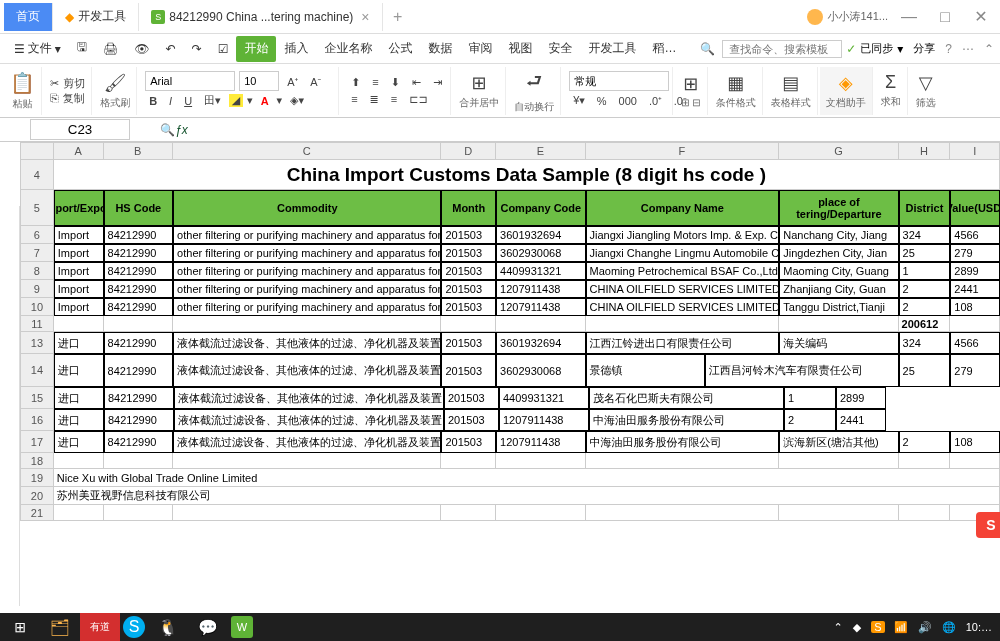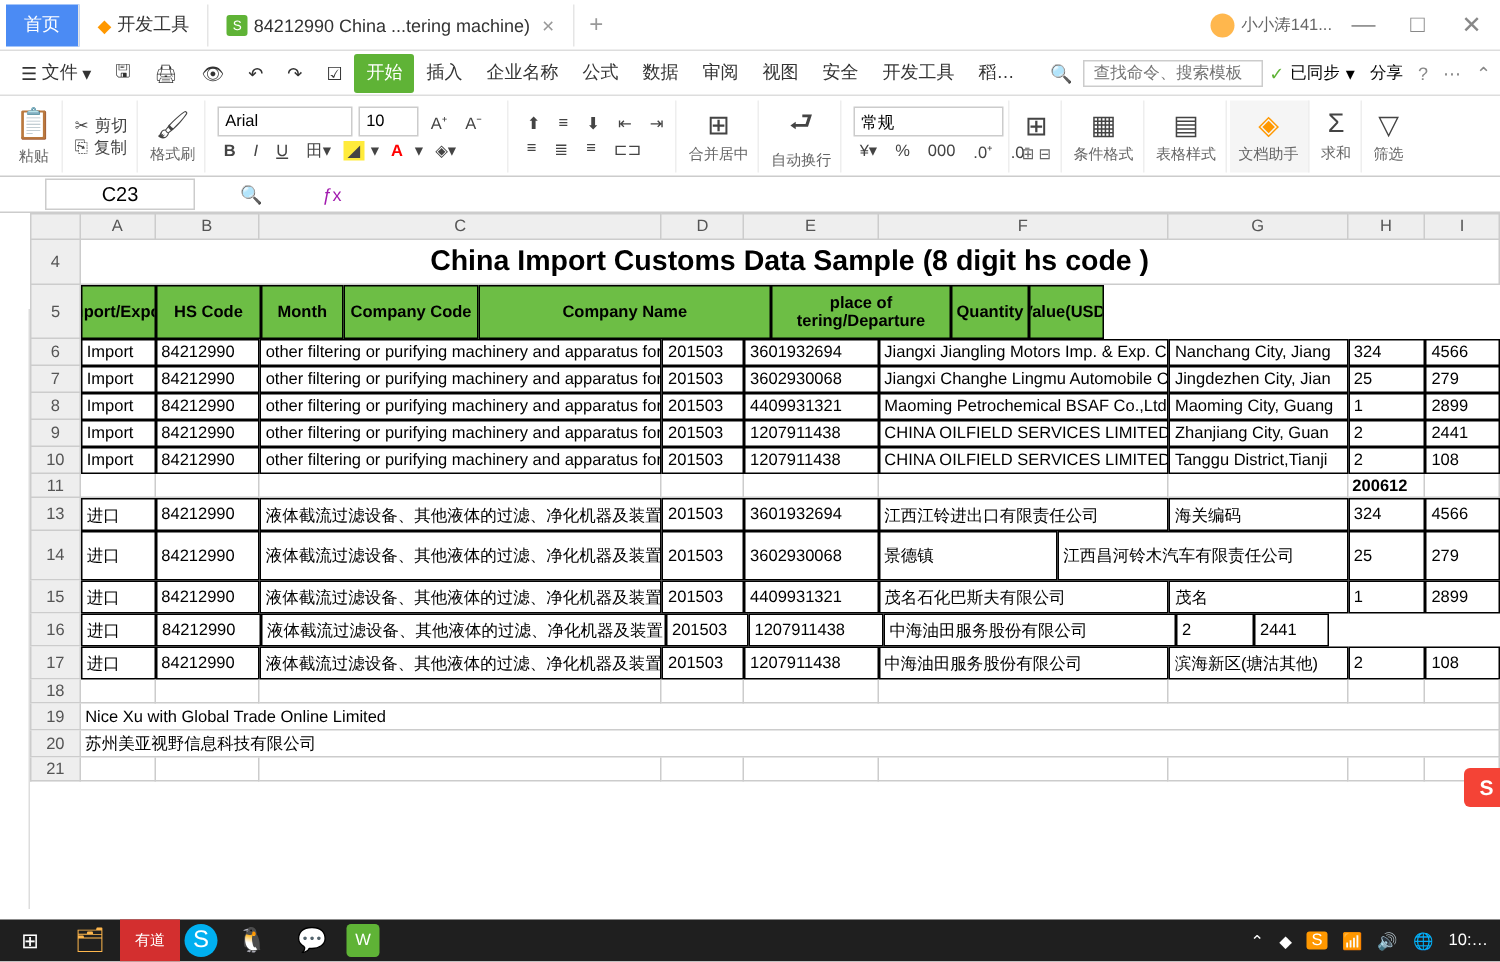"ƒx" .fx-label { color: #a21caf -> #14532d; font-style: none -> italic; margin-left: 40px -> none }
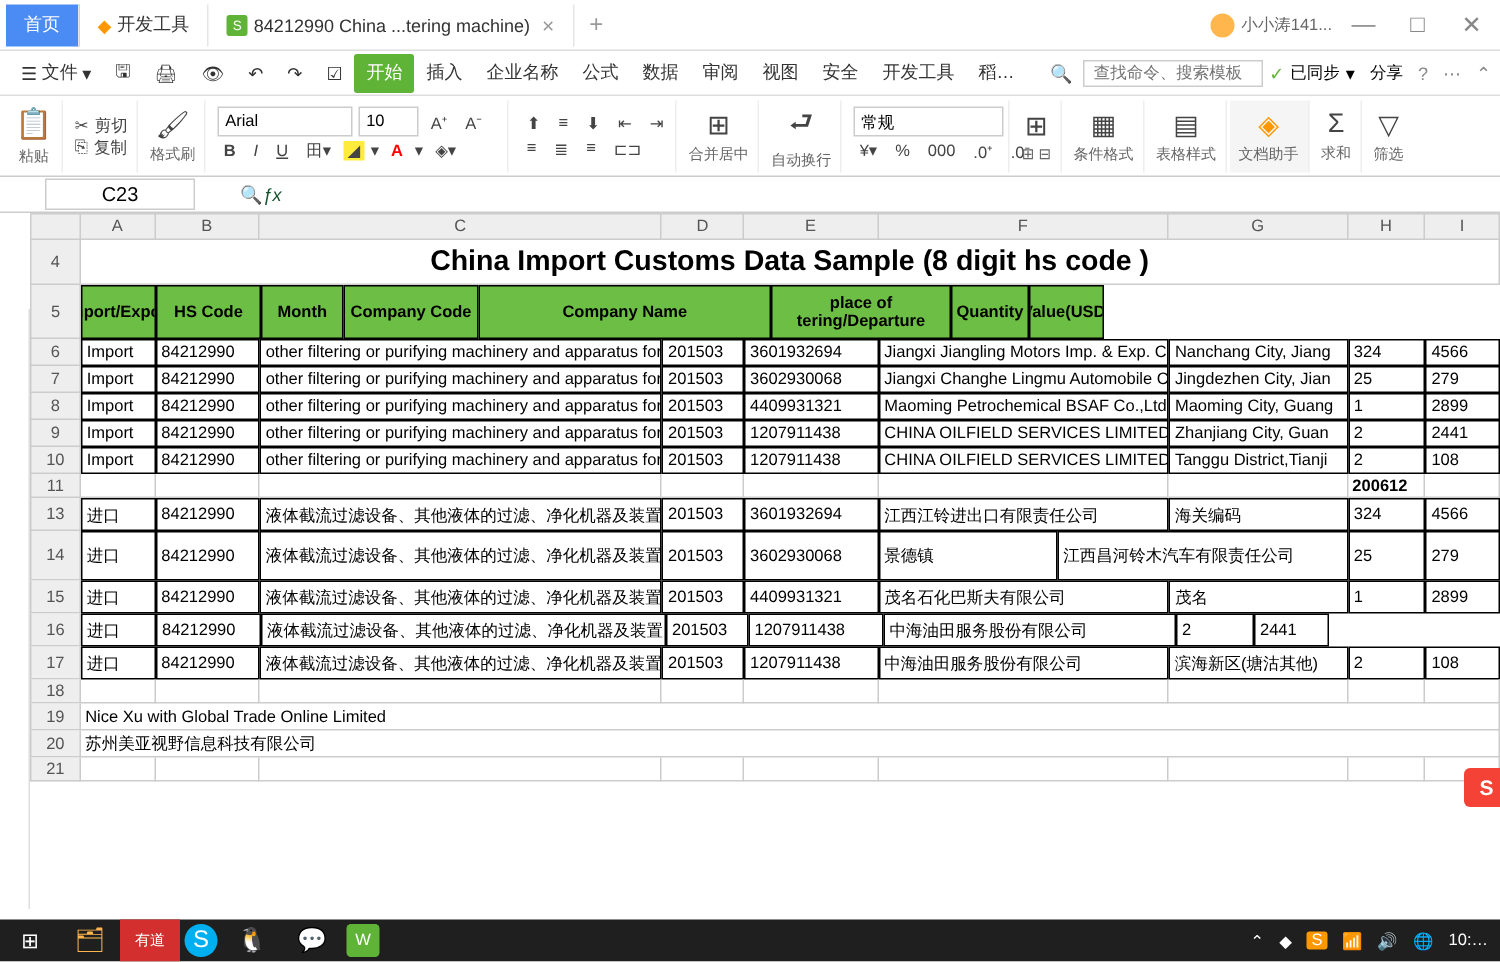"Commodity" div.cell { html: none -> <div>Commodity</div> }
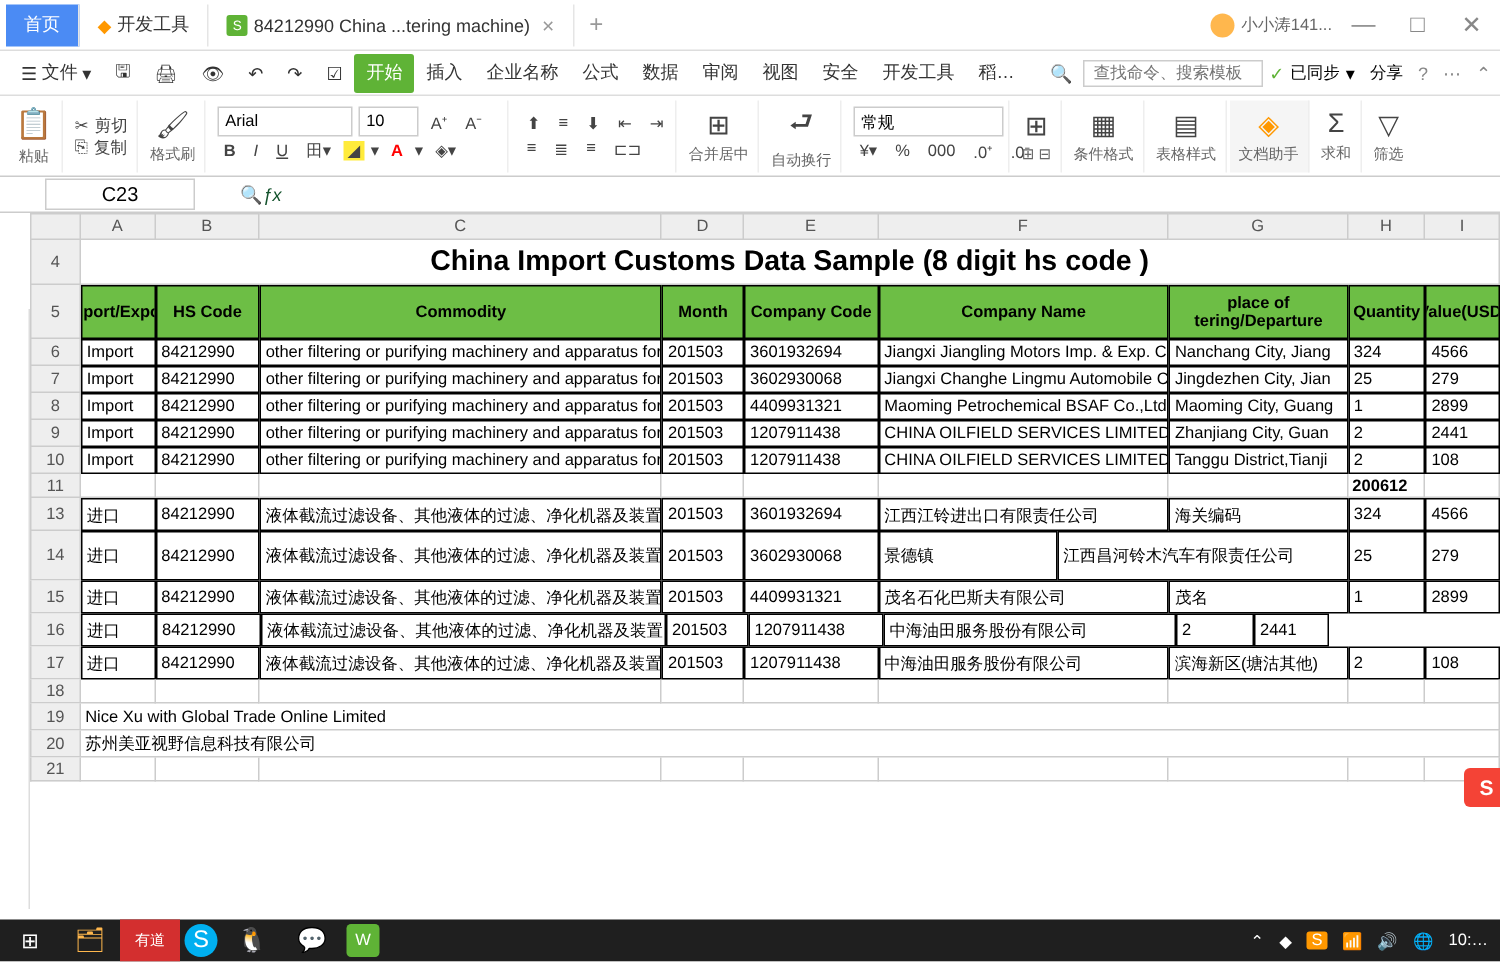"Quantity" div.cell { text: Quantity -> District }
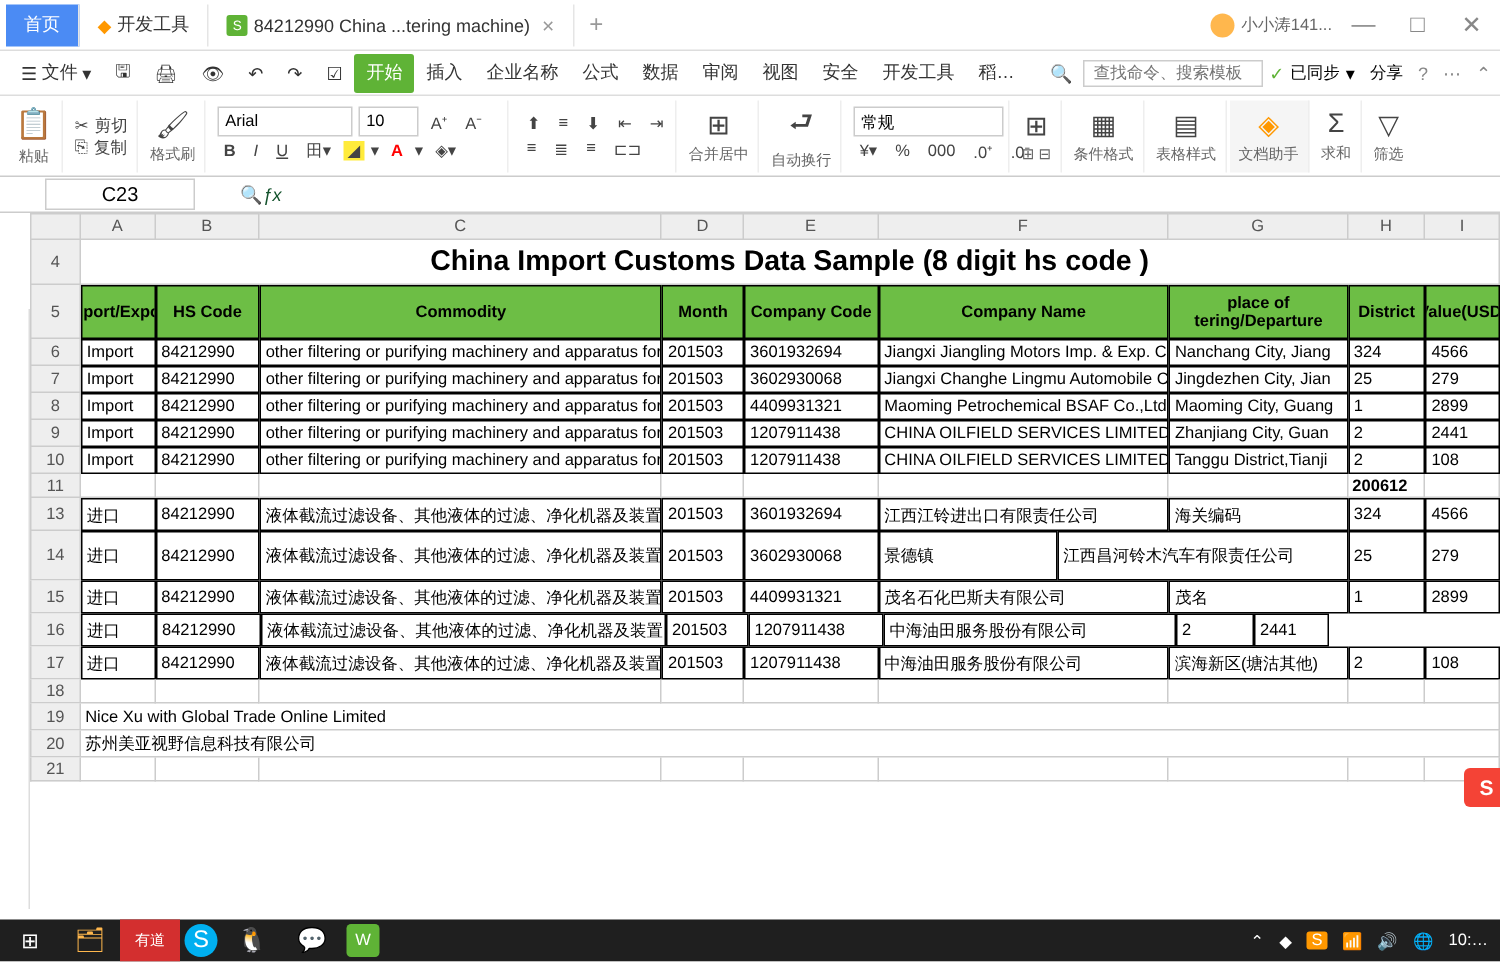"茂名" div.cell { html: <div>茂名</div> -> none }
